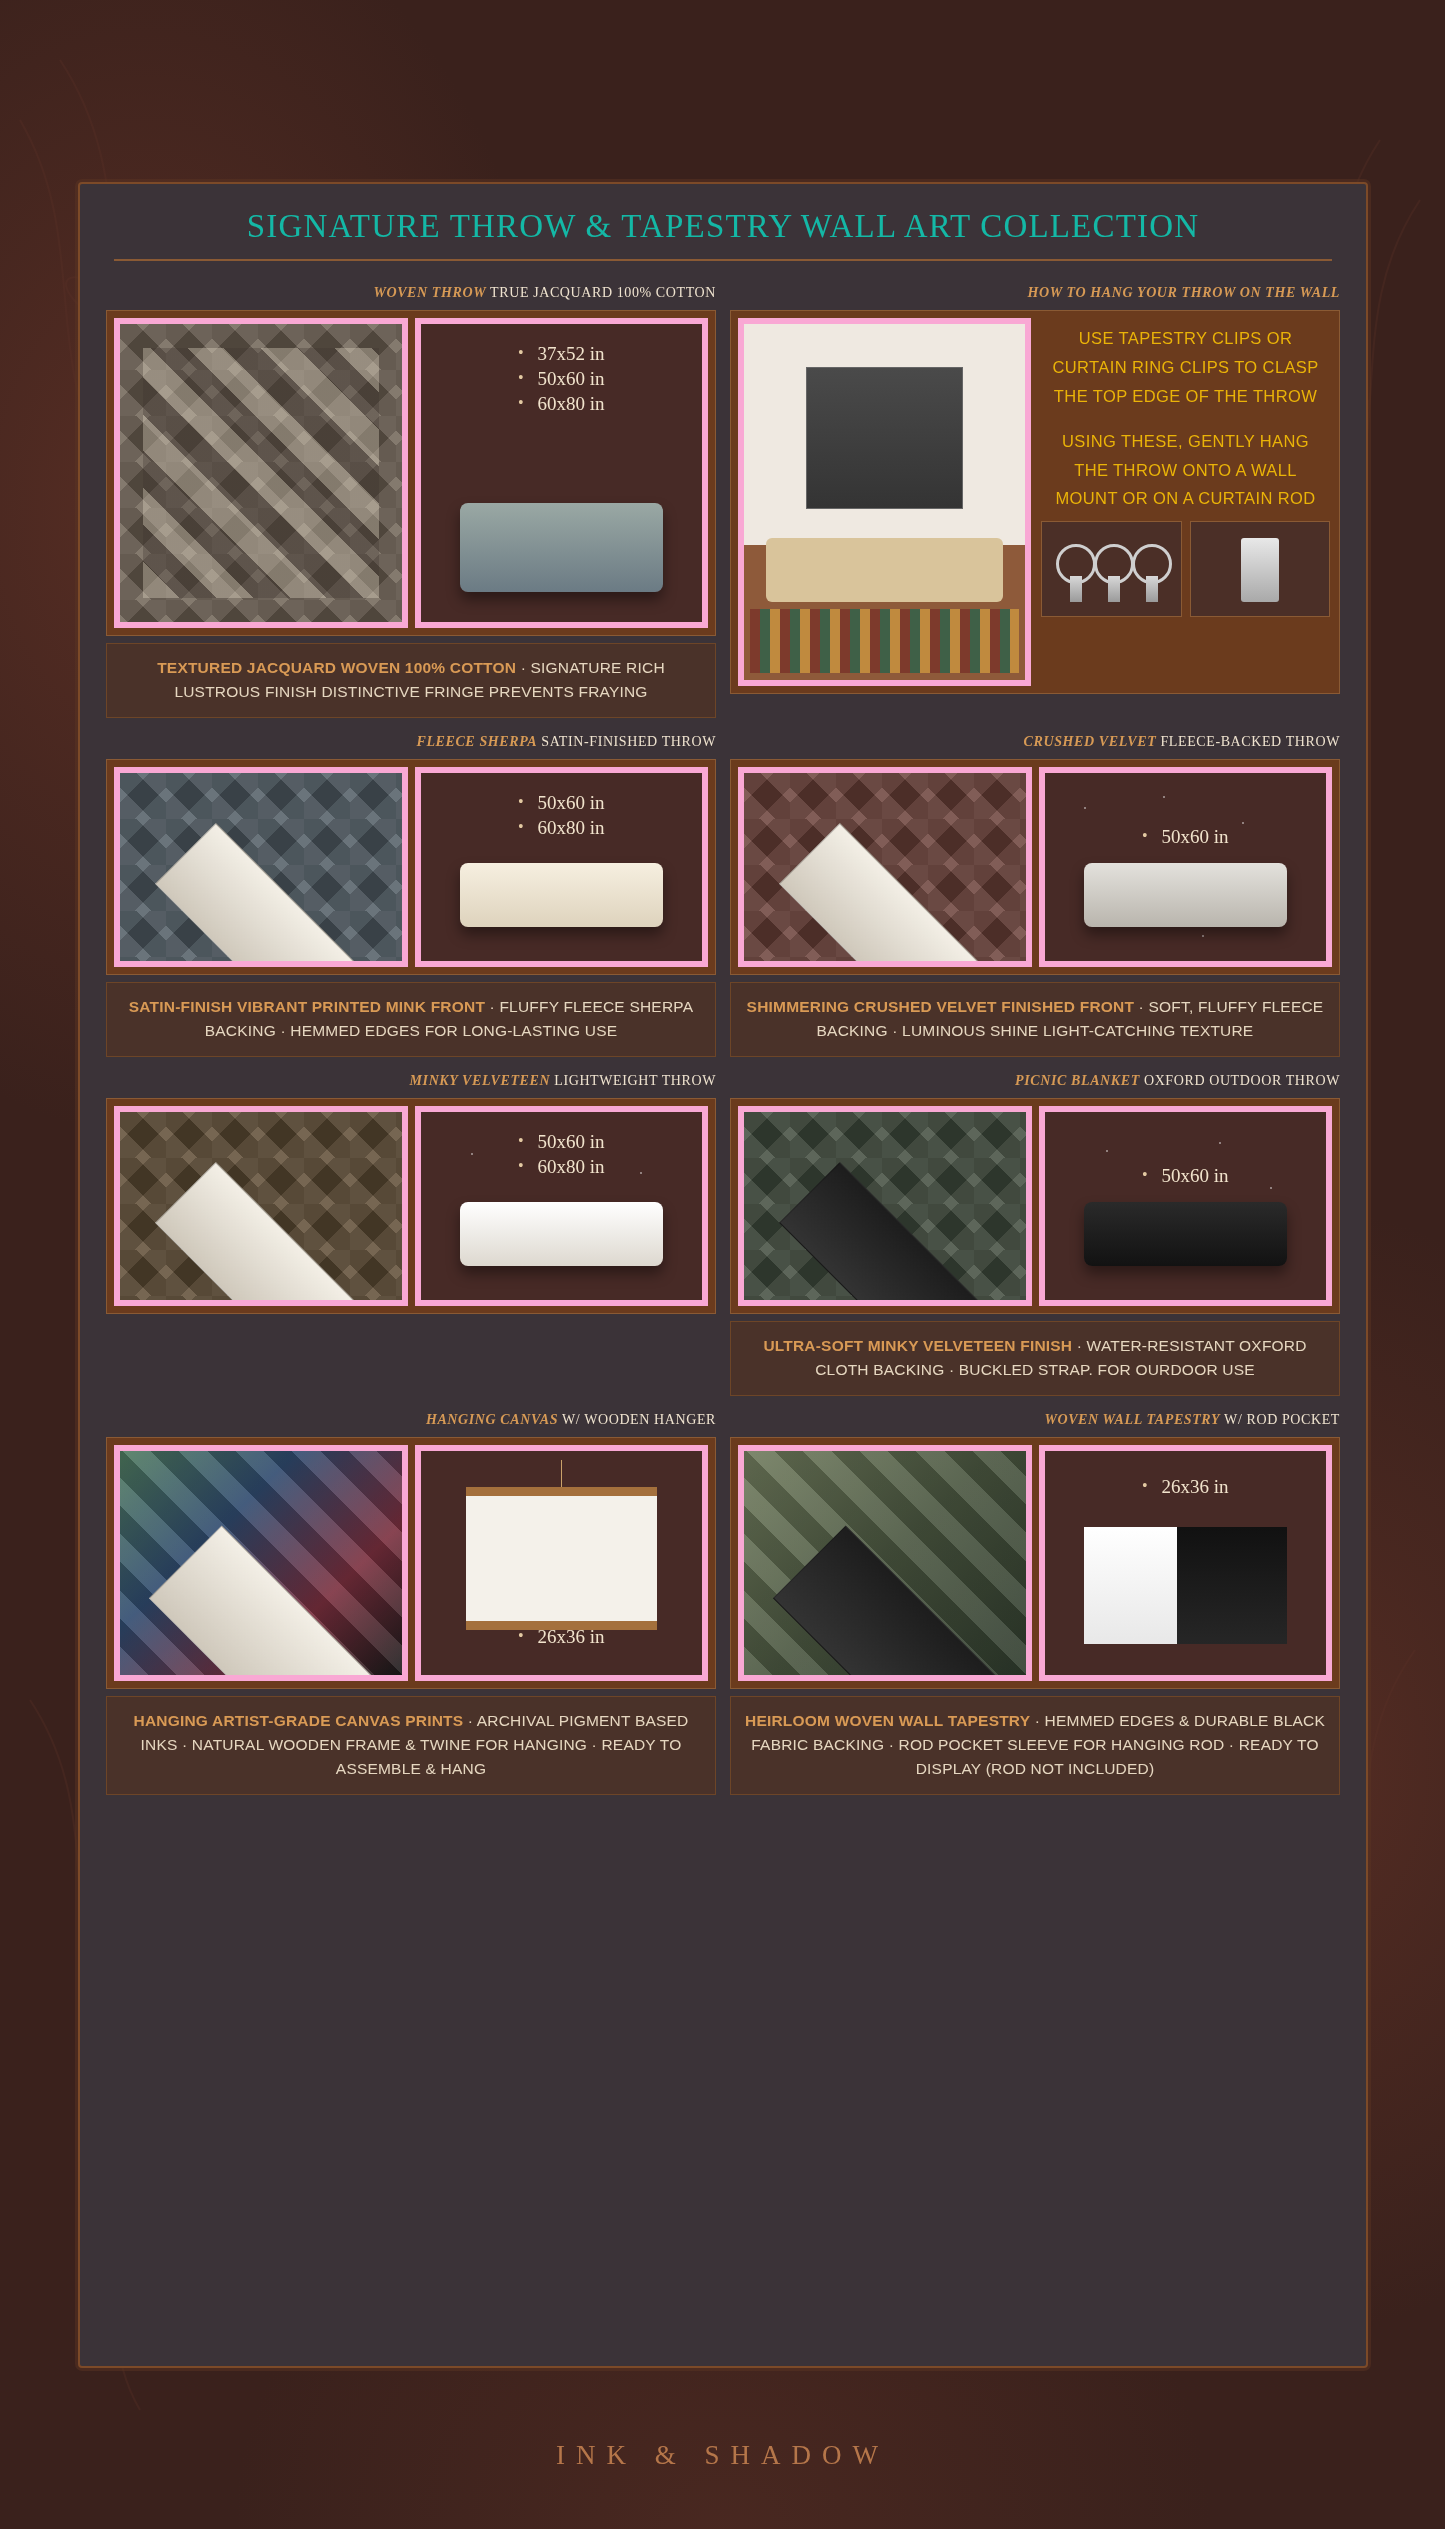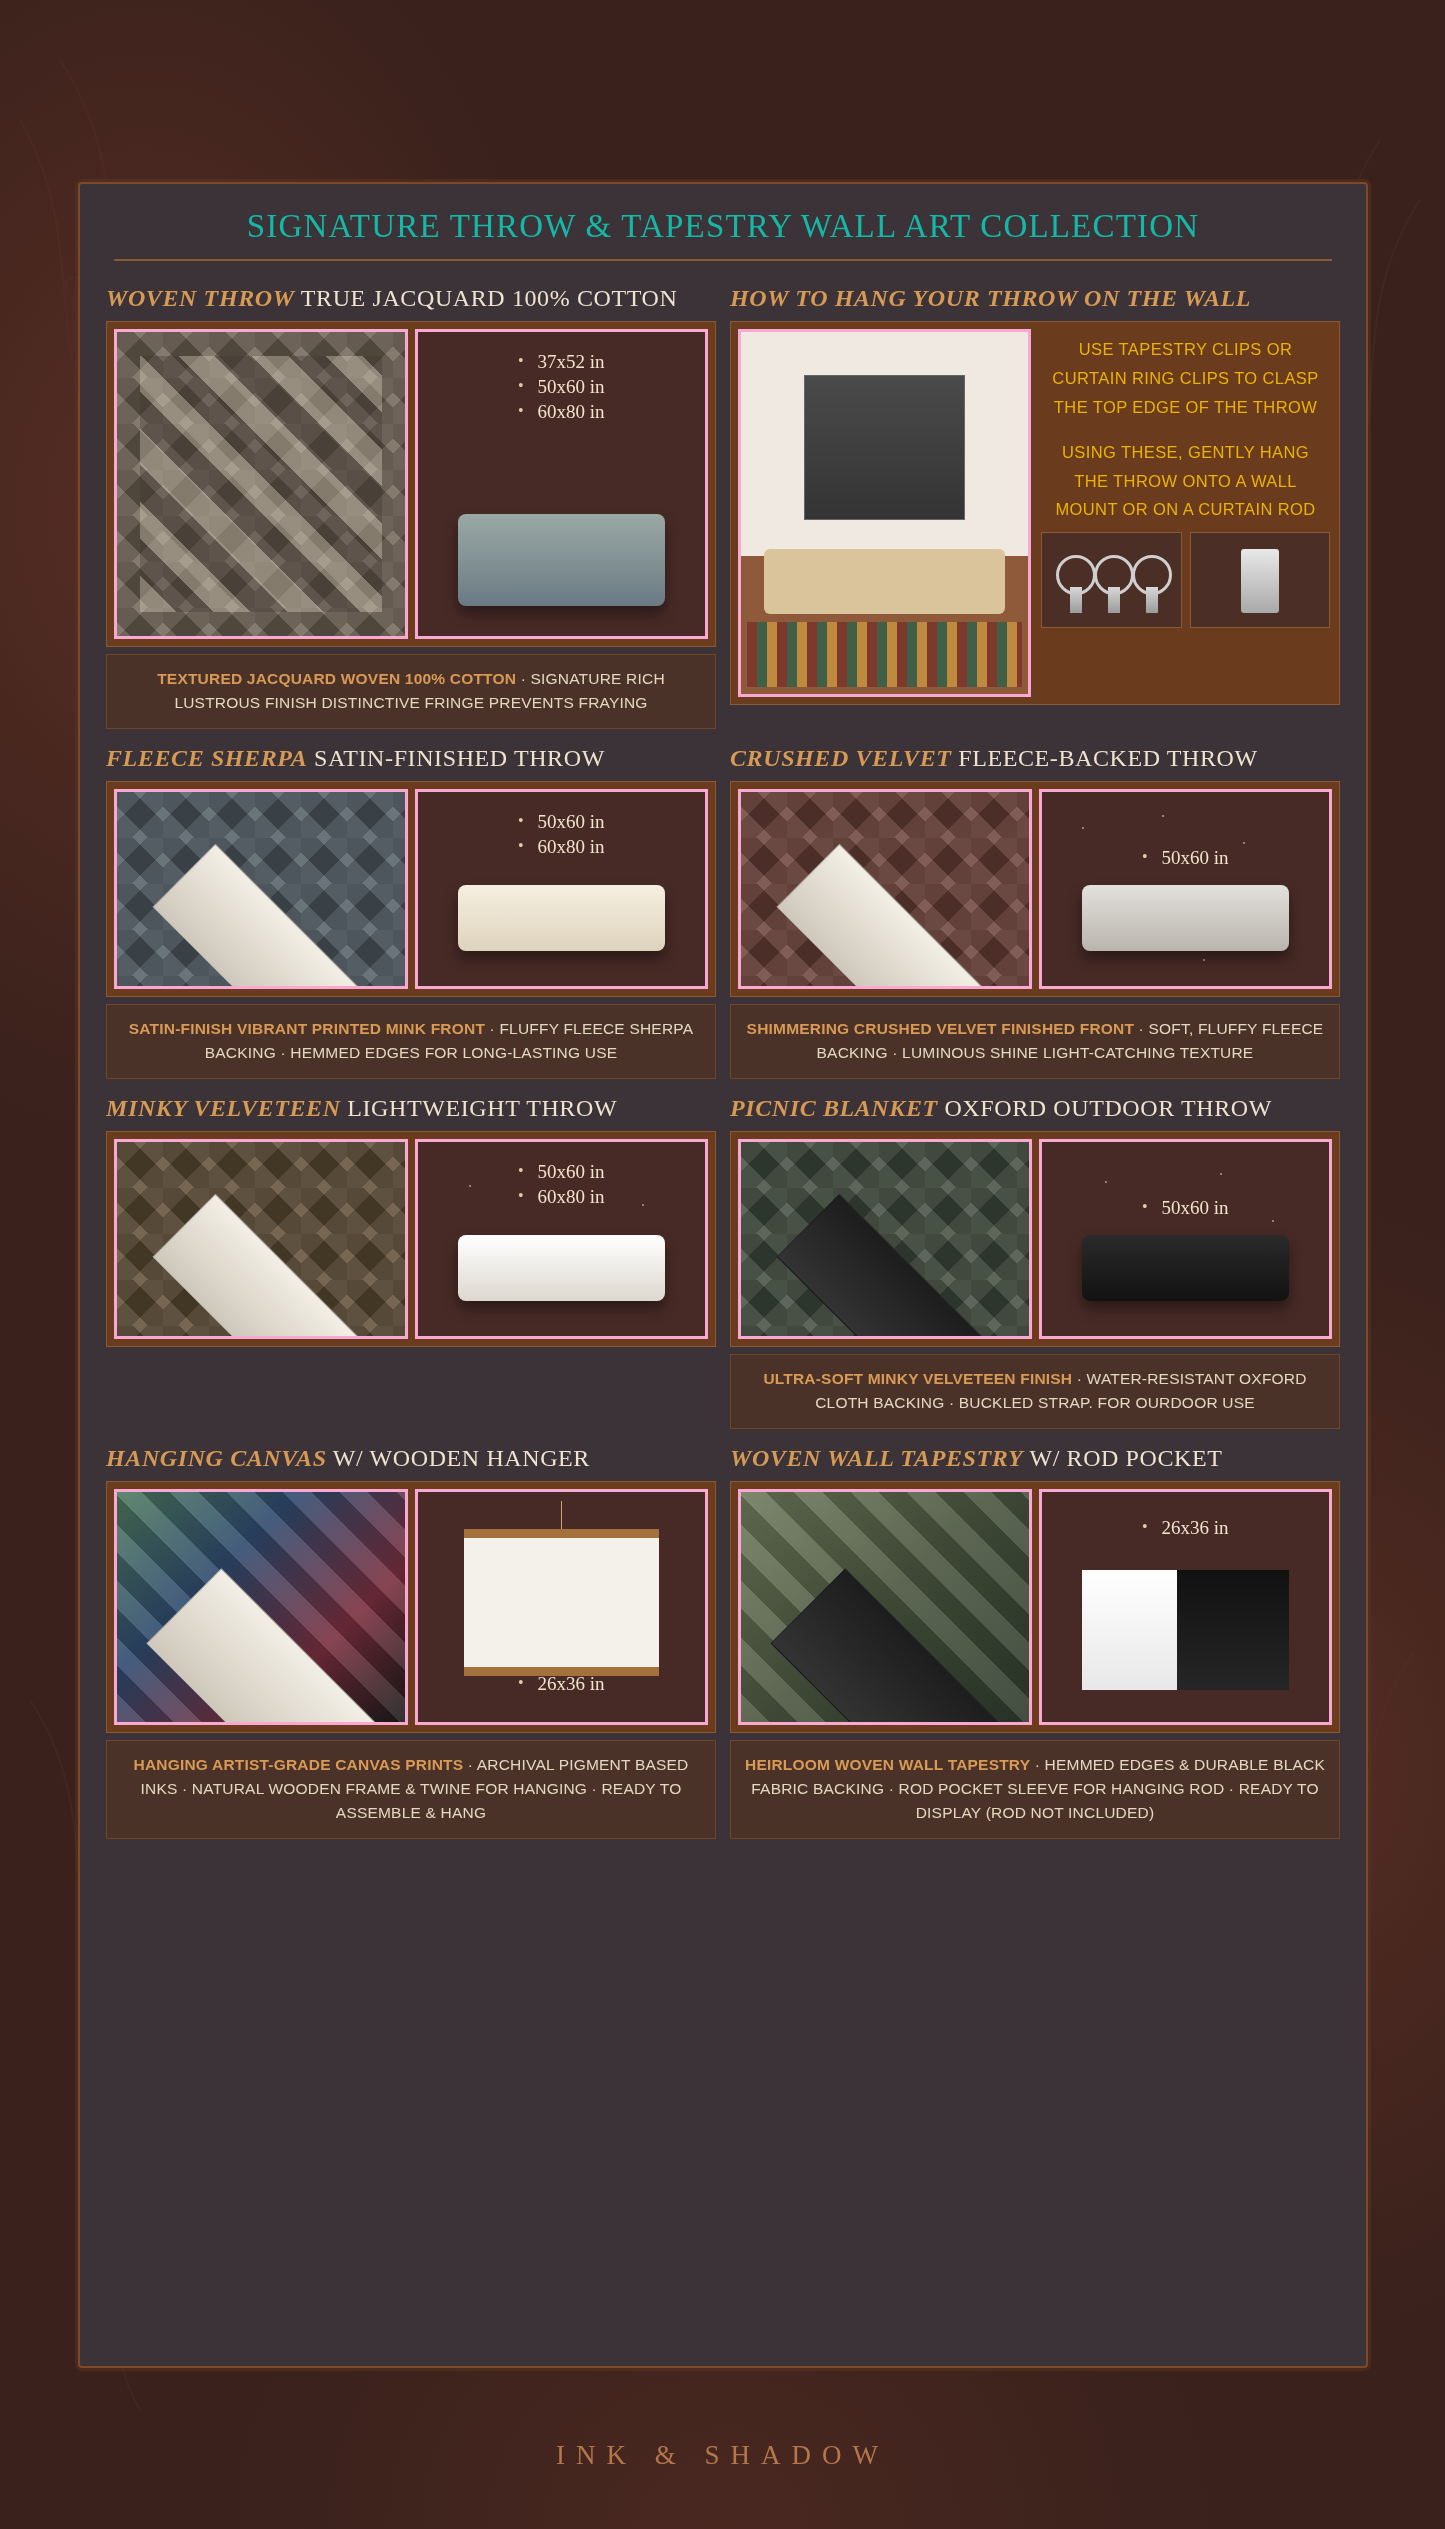"WOVEN THROW TRUE JACQUARD 100%" .card-title { font-size: 24px -> 14px; text-align: left -> right }
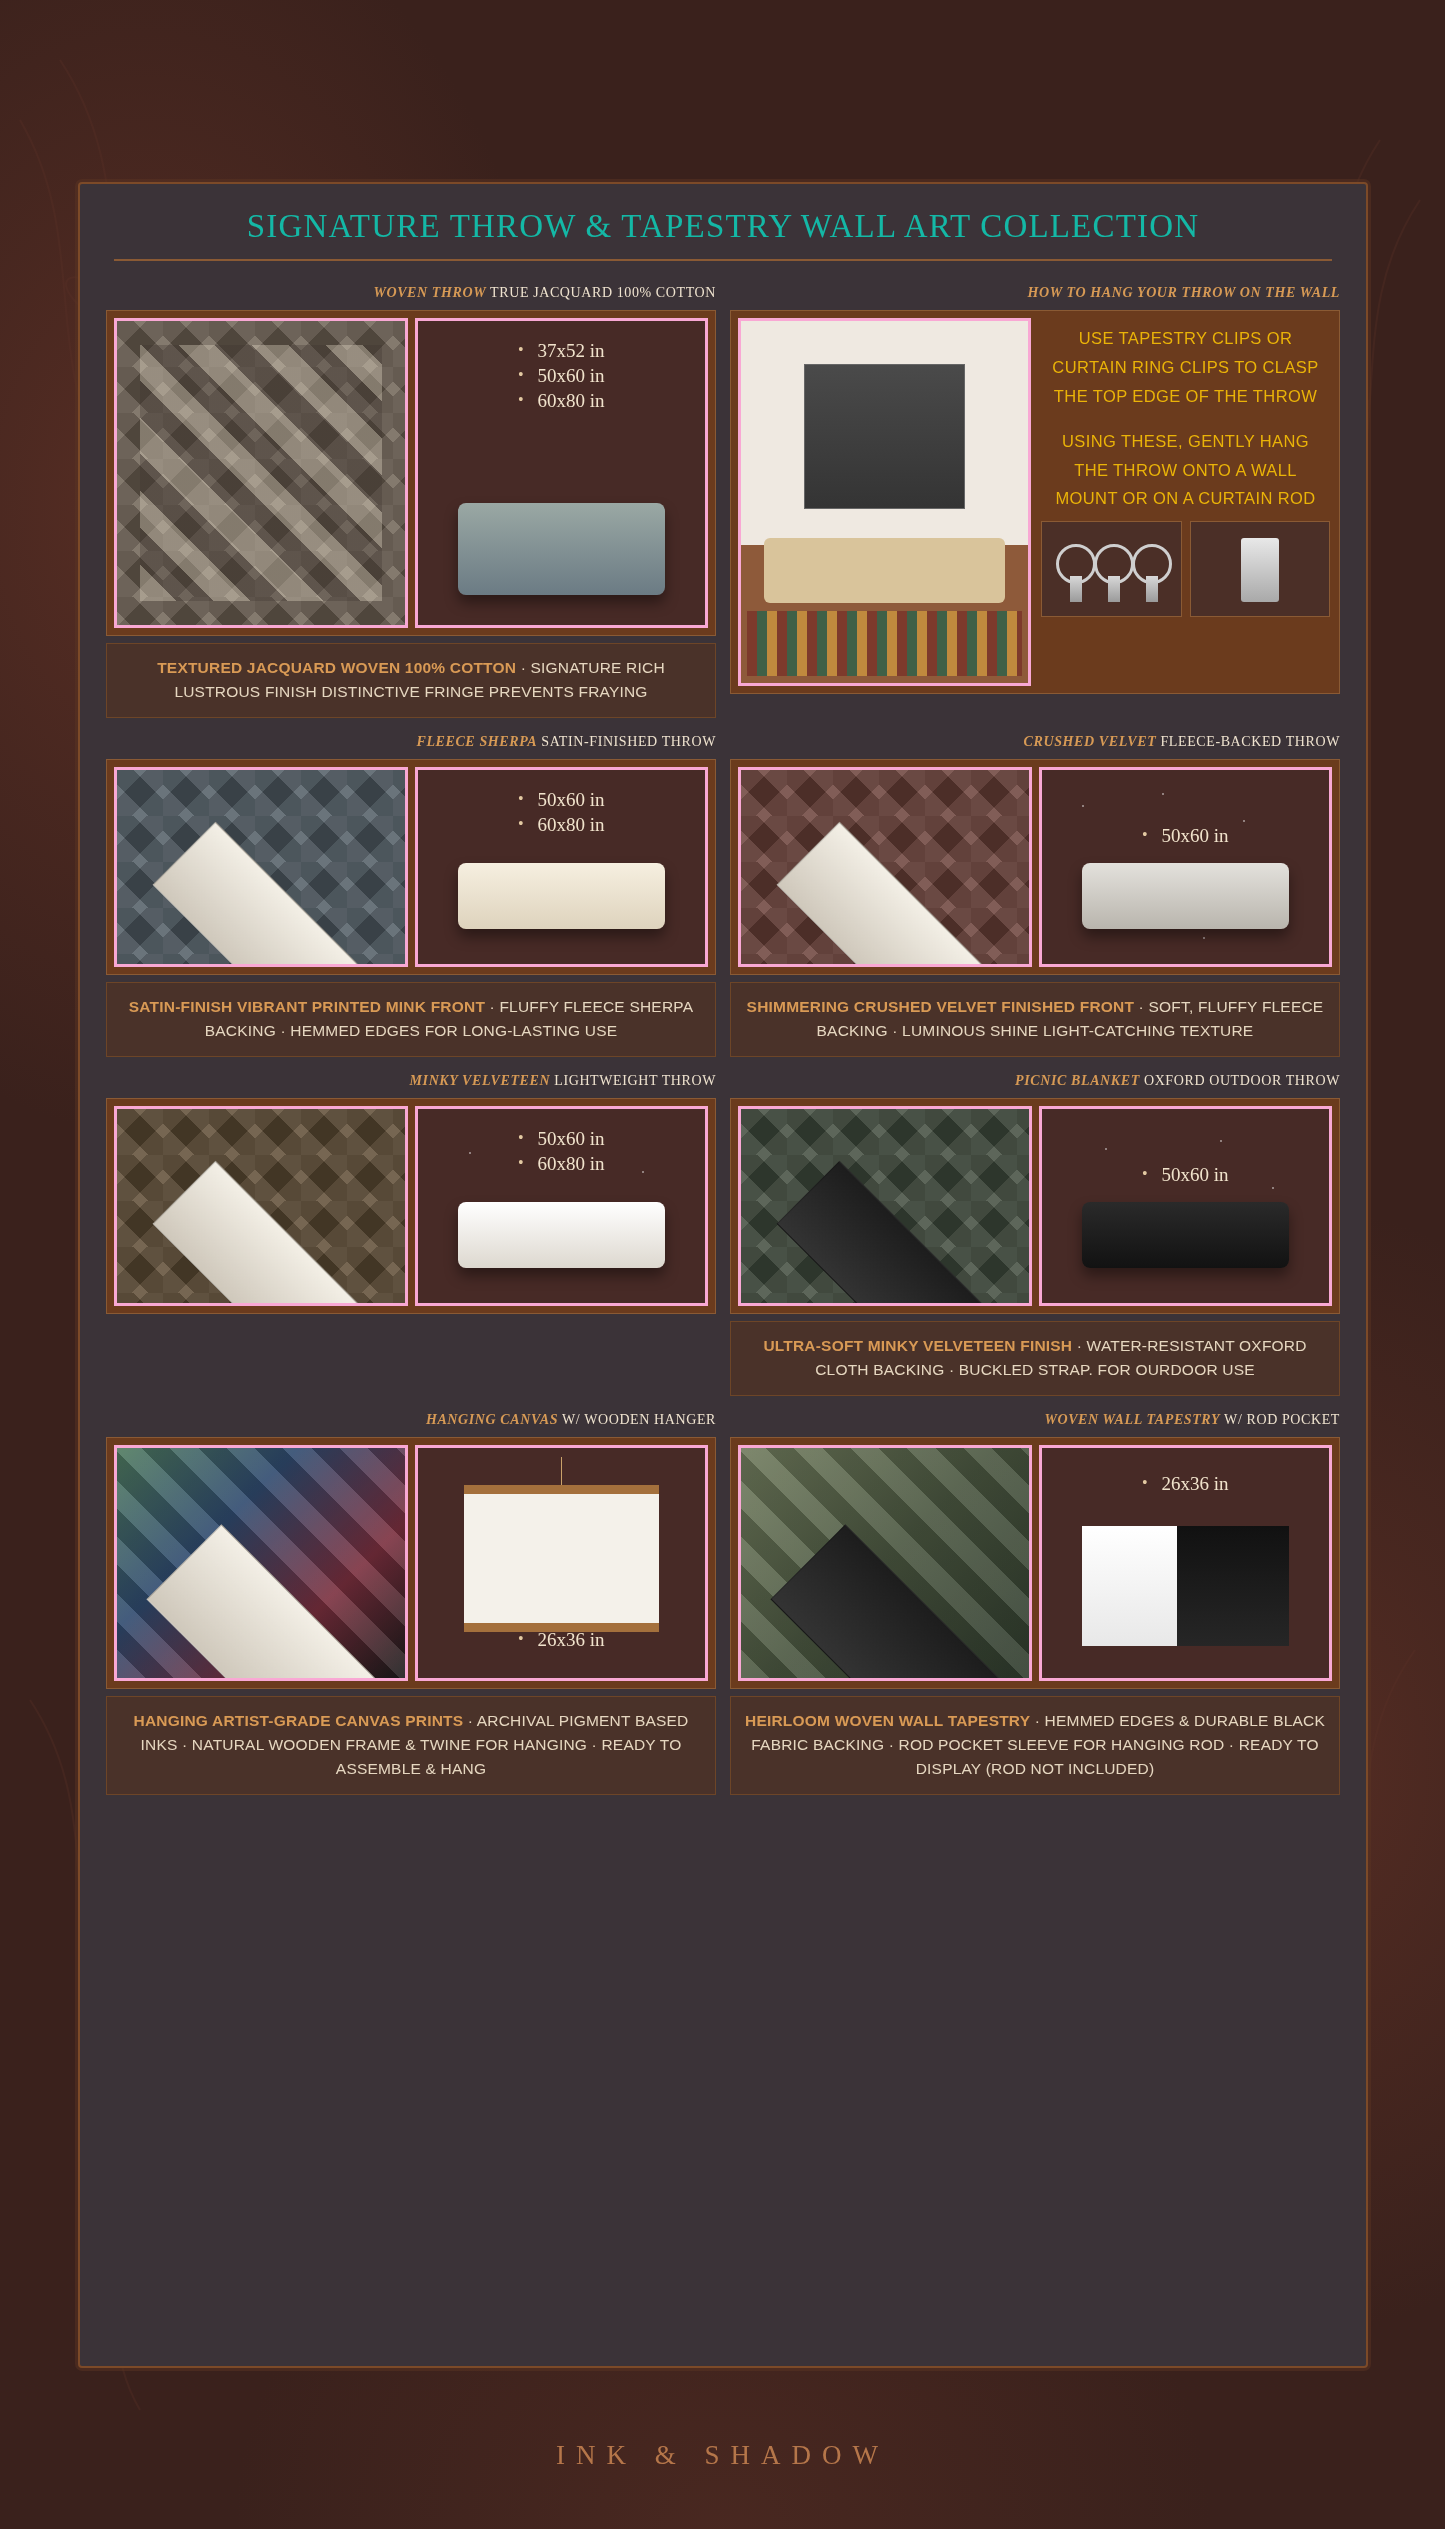"37x52 in" .photo { border: 3px solid #f9a8d4 -> 6px solid #f9a8d4 }
